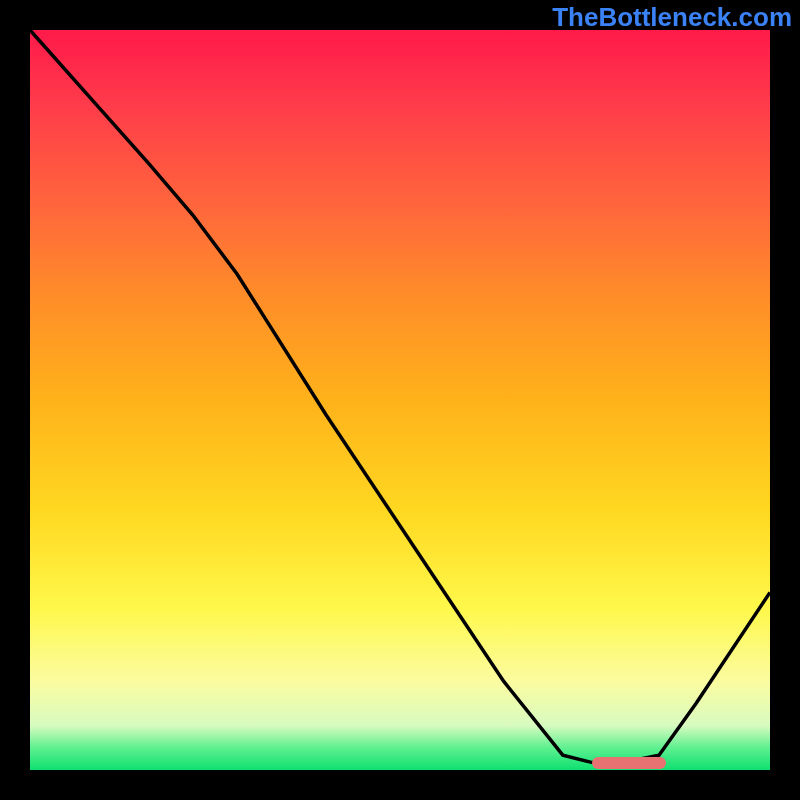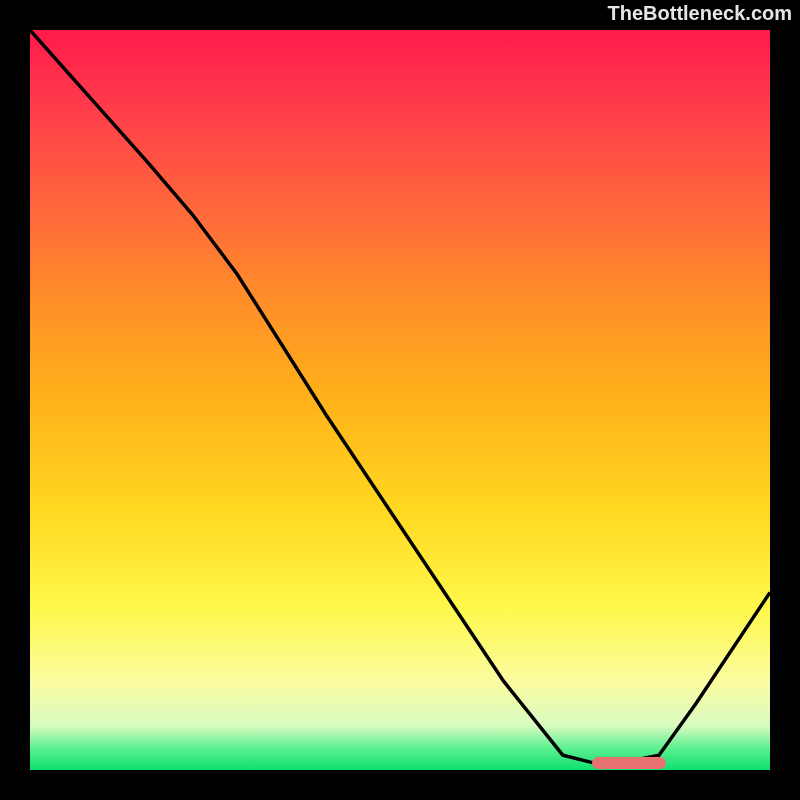"TheBottleneck.com" .watermark { color: #e5e5e5 -> #3b82f6; font-size: 20px -> 26px }
